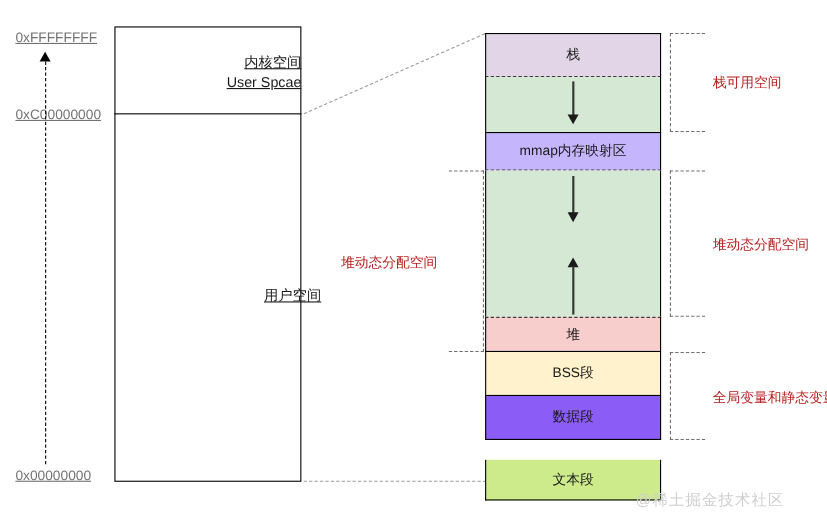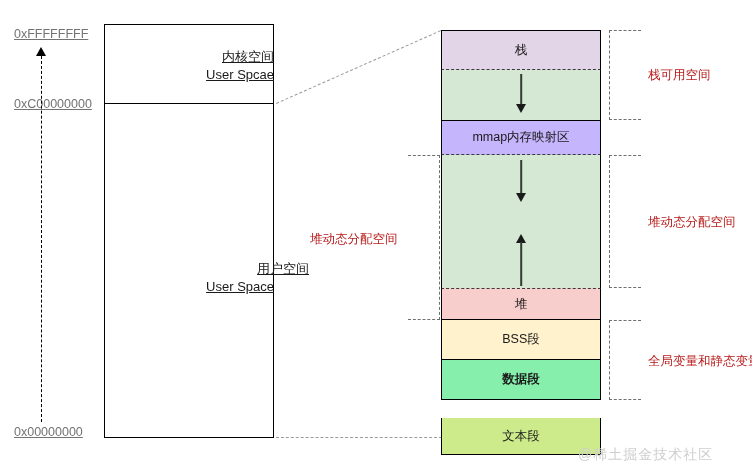"用户空间" div.abs { left: 104px -> 87px }
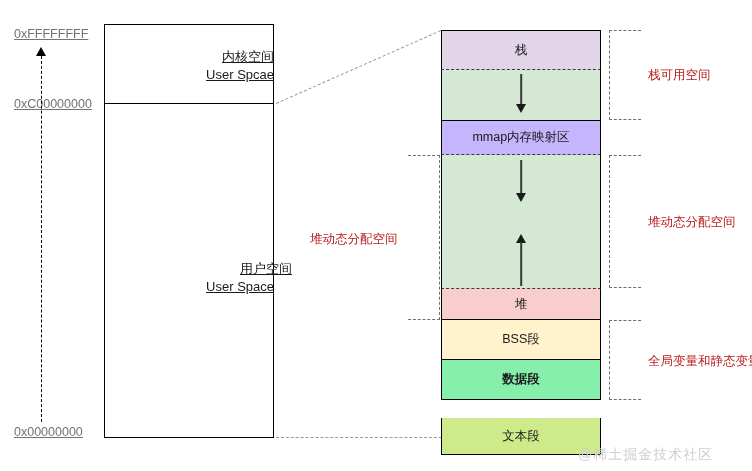"User Space" div.abs { html: <div>User Space</div> -> none }
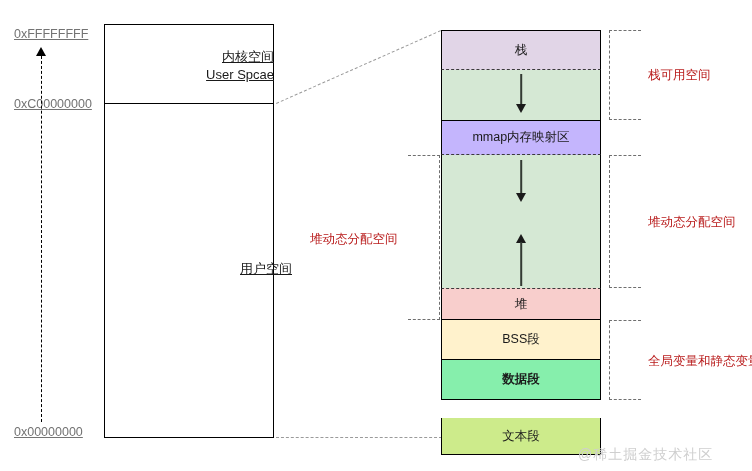"数据段" div.abs { background: #86efac -> #8b5cf6; font-weight: bold -> none }
